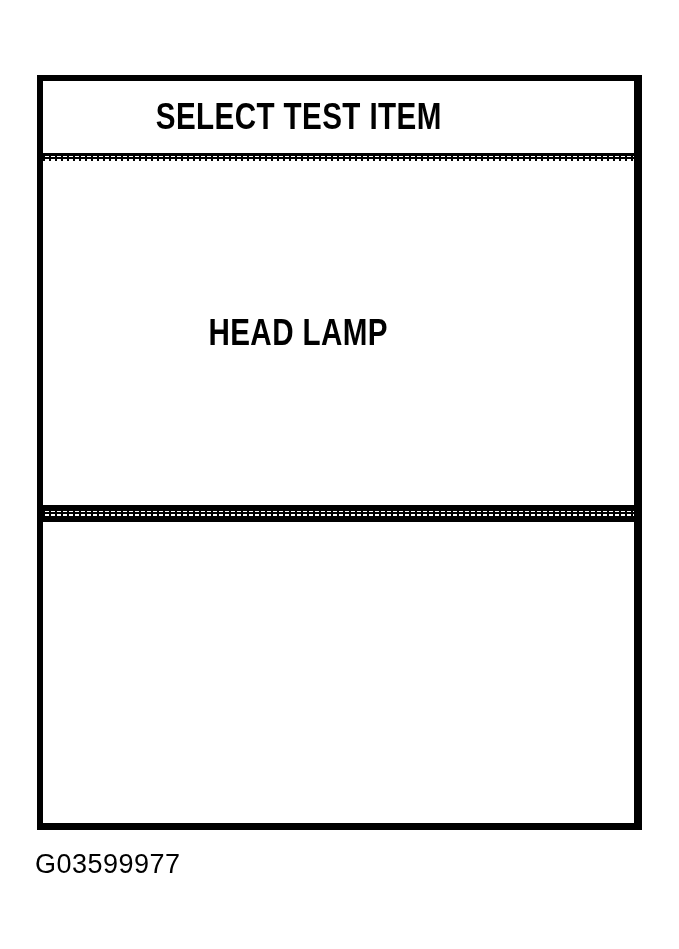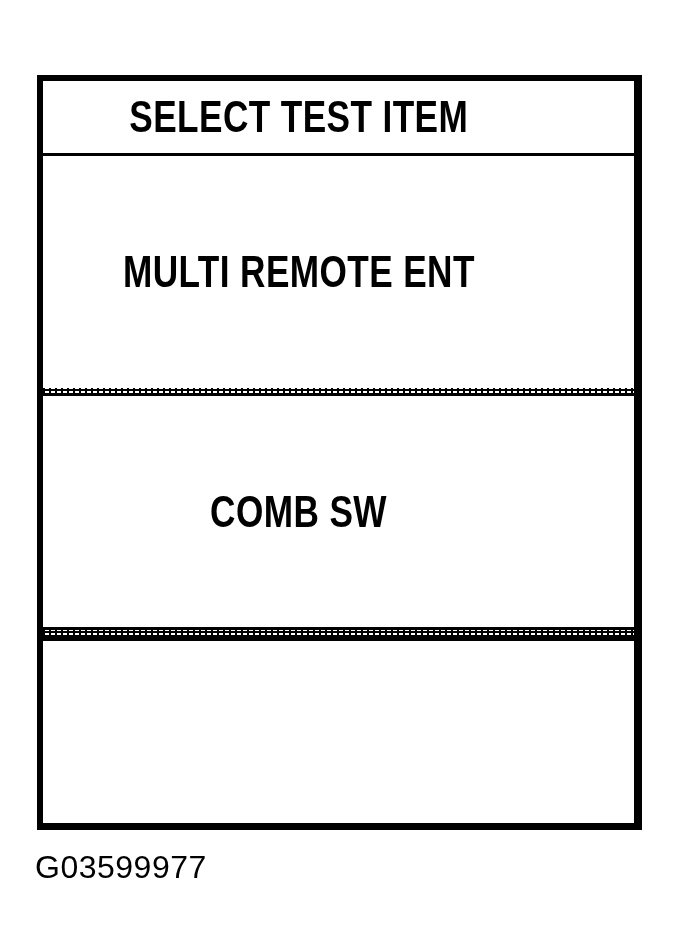"SELECT TEST ITEM" .row { font-size: 44px -> 37px }
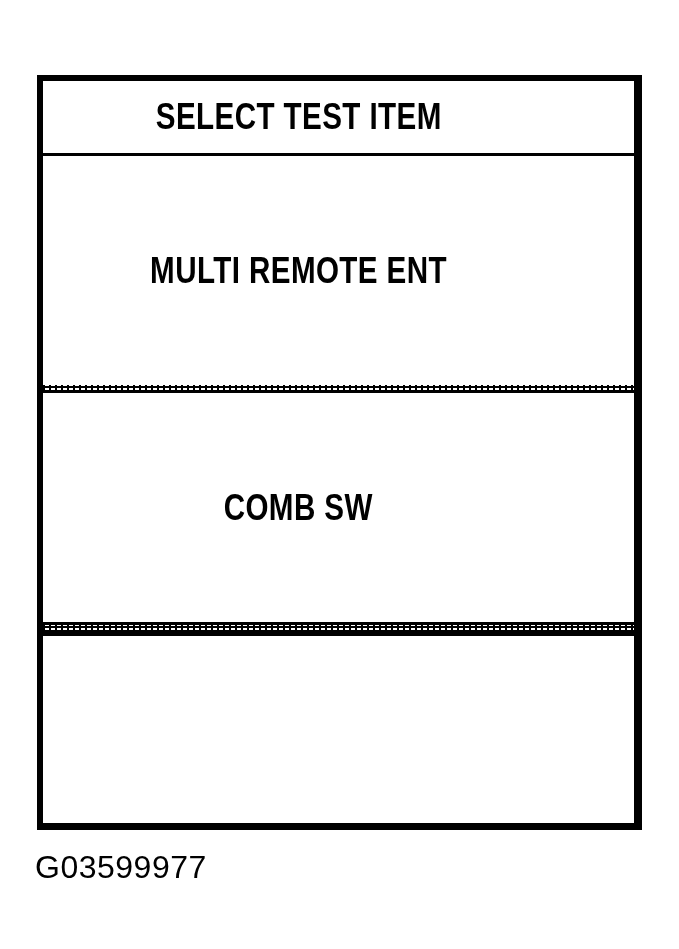"MULTI REMOTE ENT" div.row { html: <div> <span>MULTI REMOTE ENT</span> </div> -> none }
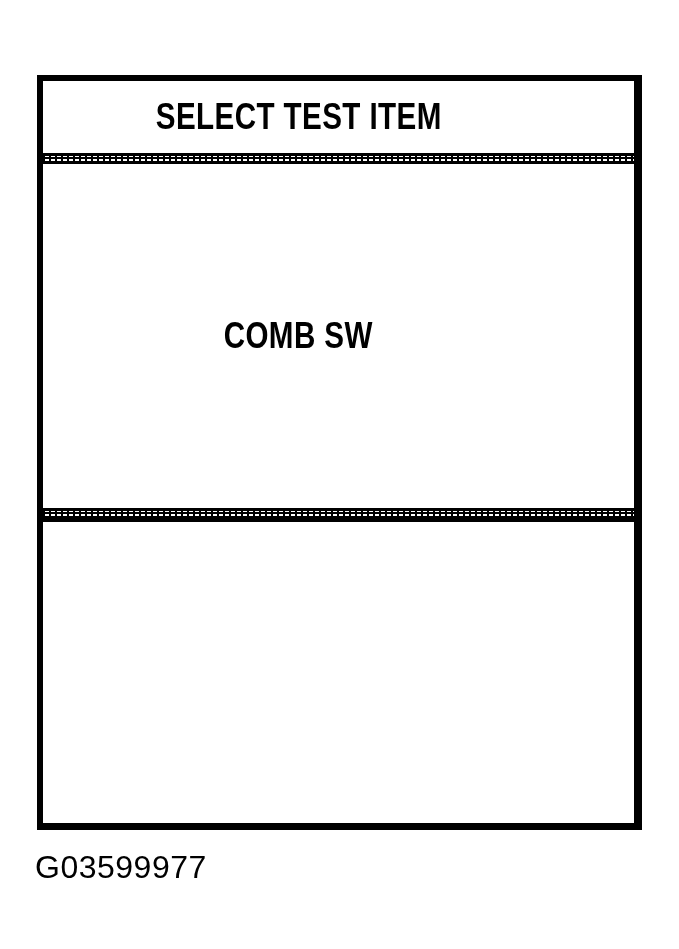"HEAD LAMP" div.row { html: none -> <div> <span>HEAD LAMP</span> </div> }
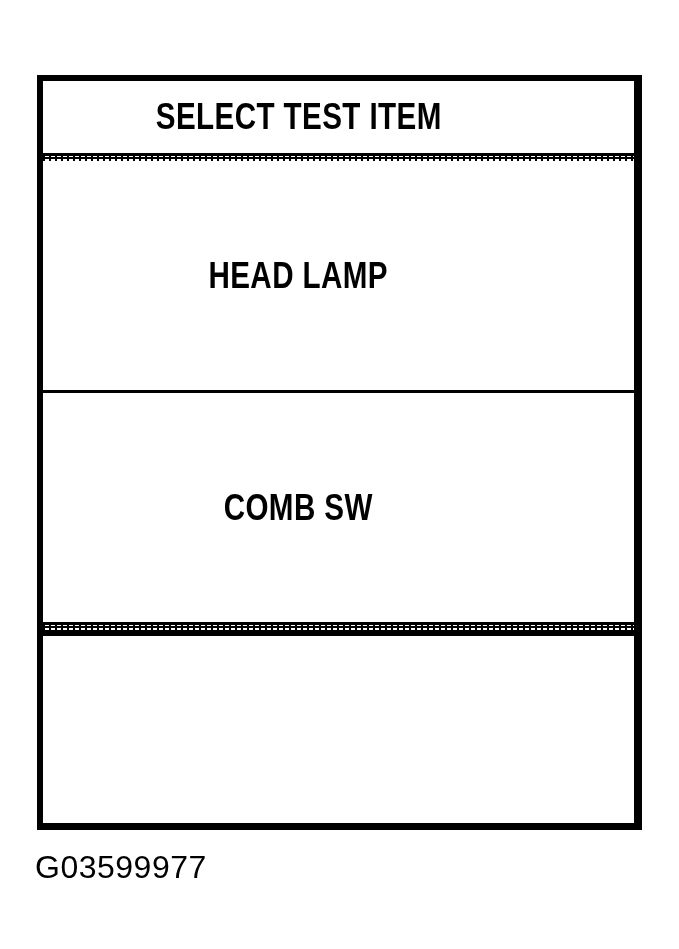"COMB SW" div.row { html: <div> <span>COMB SW</span> </div> -> none }
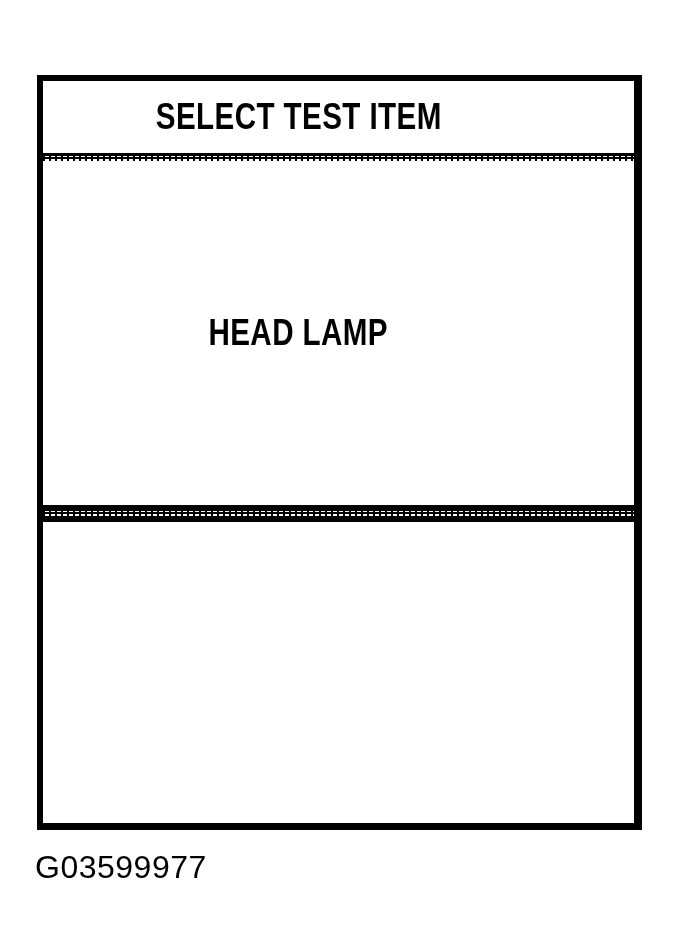"G03599977" .caption { font-size: 32px -> 27px }
